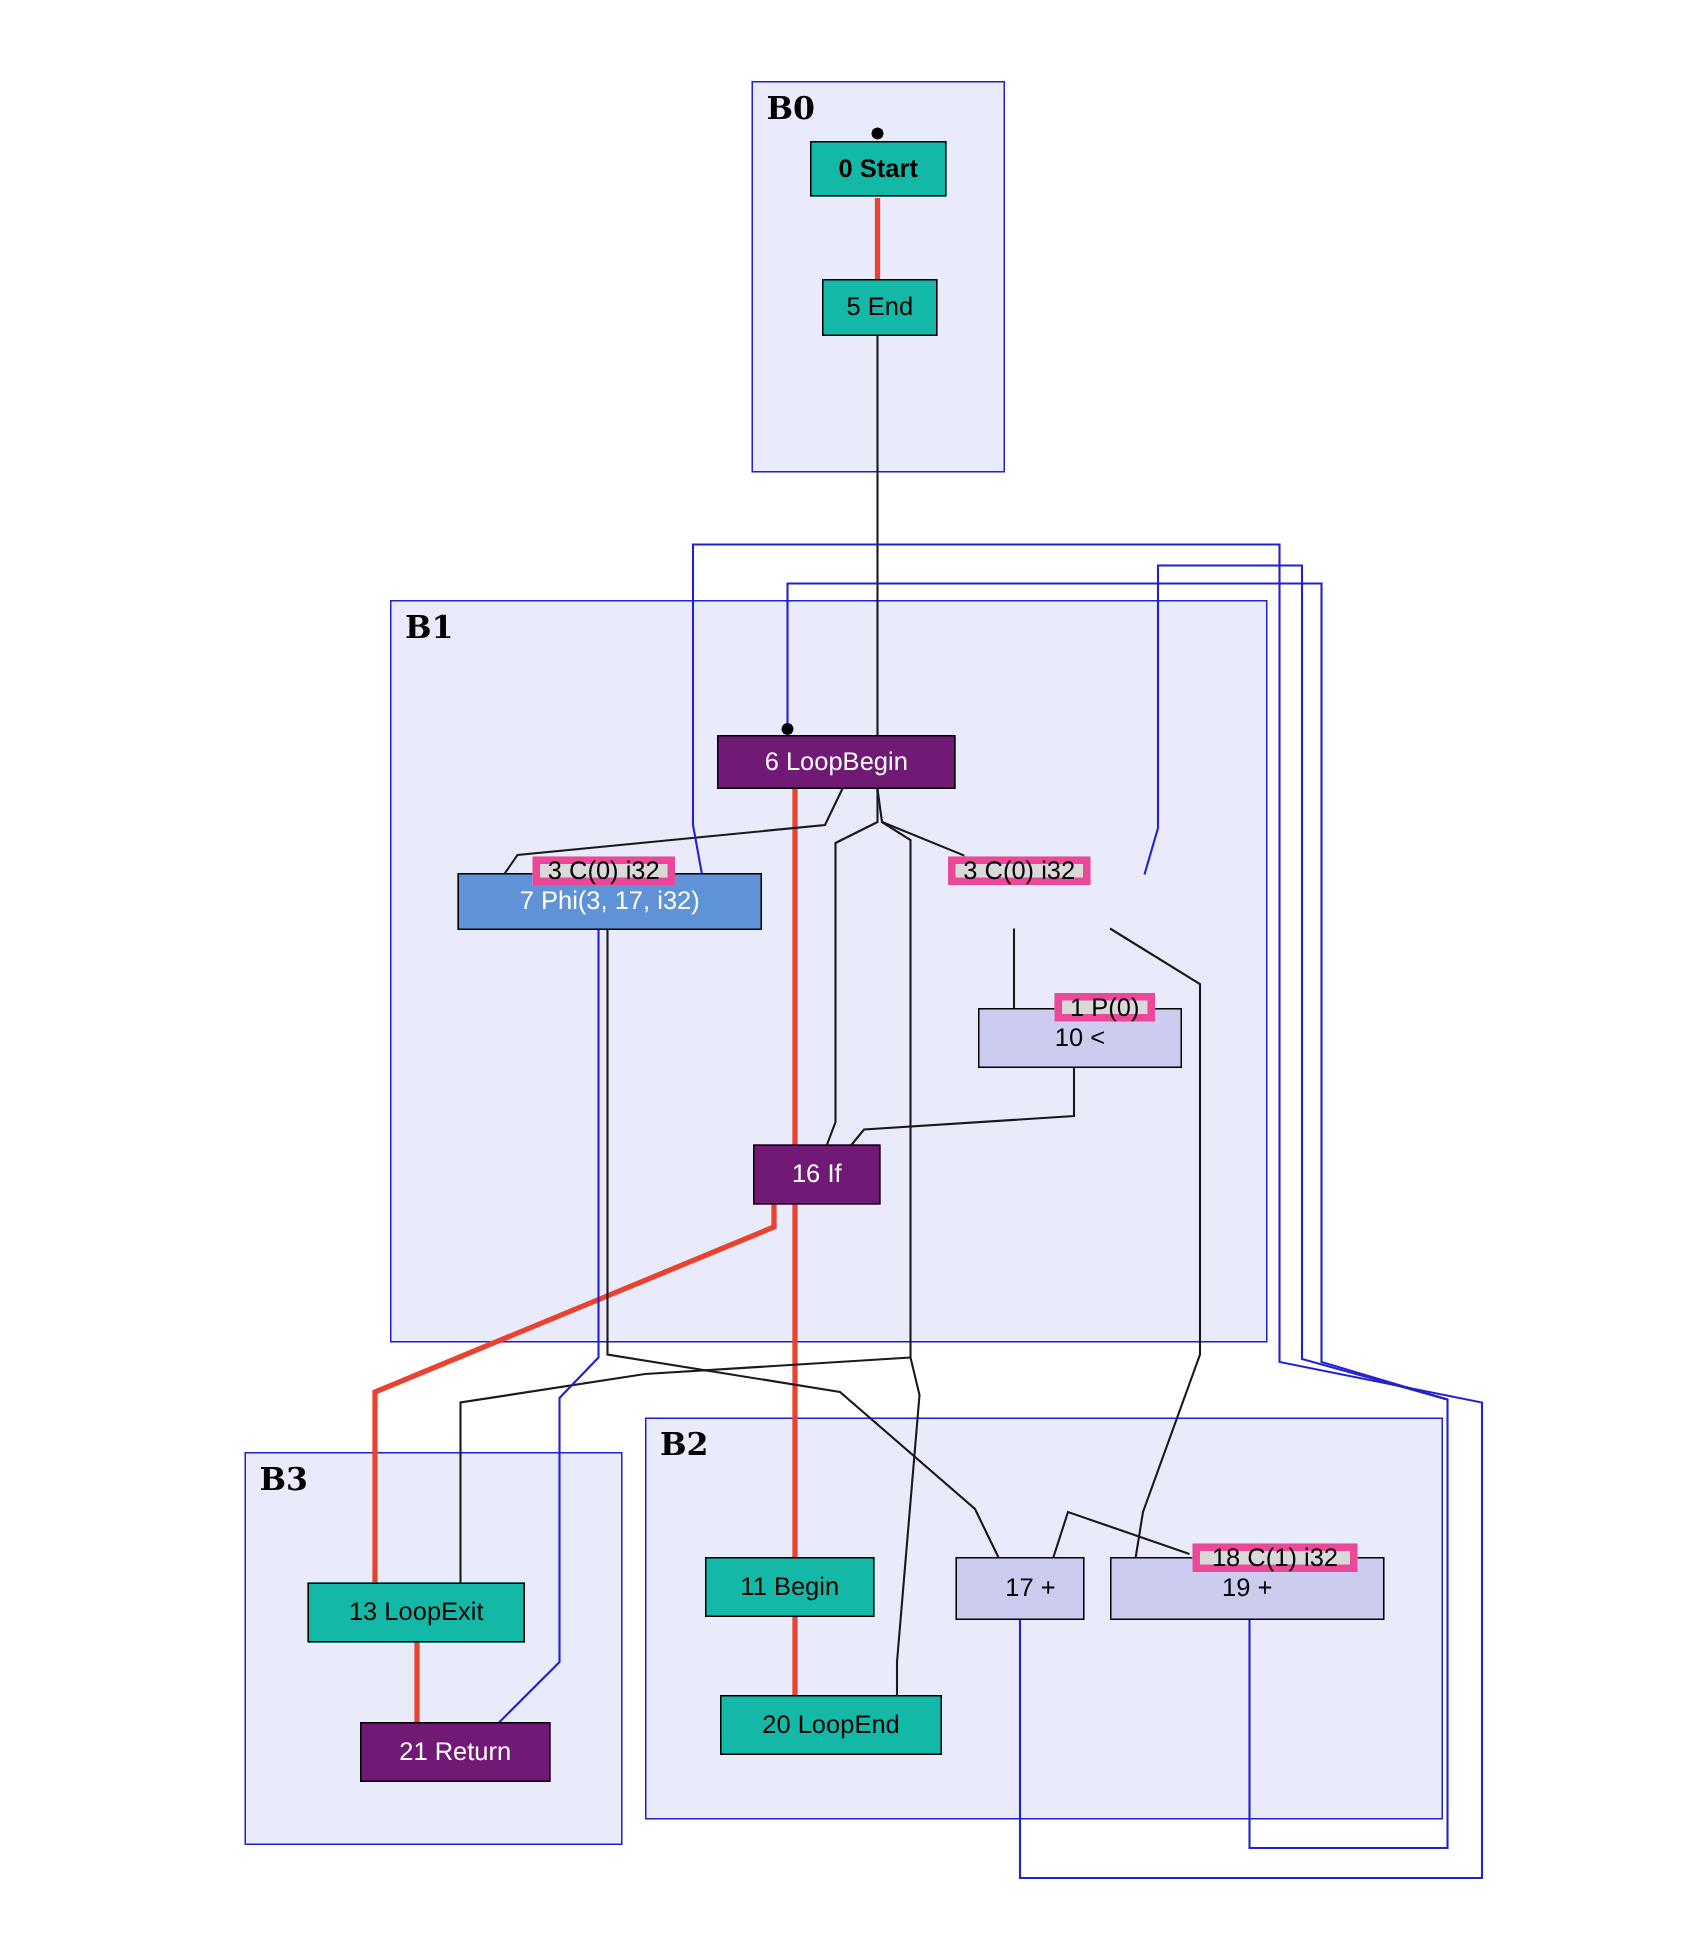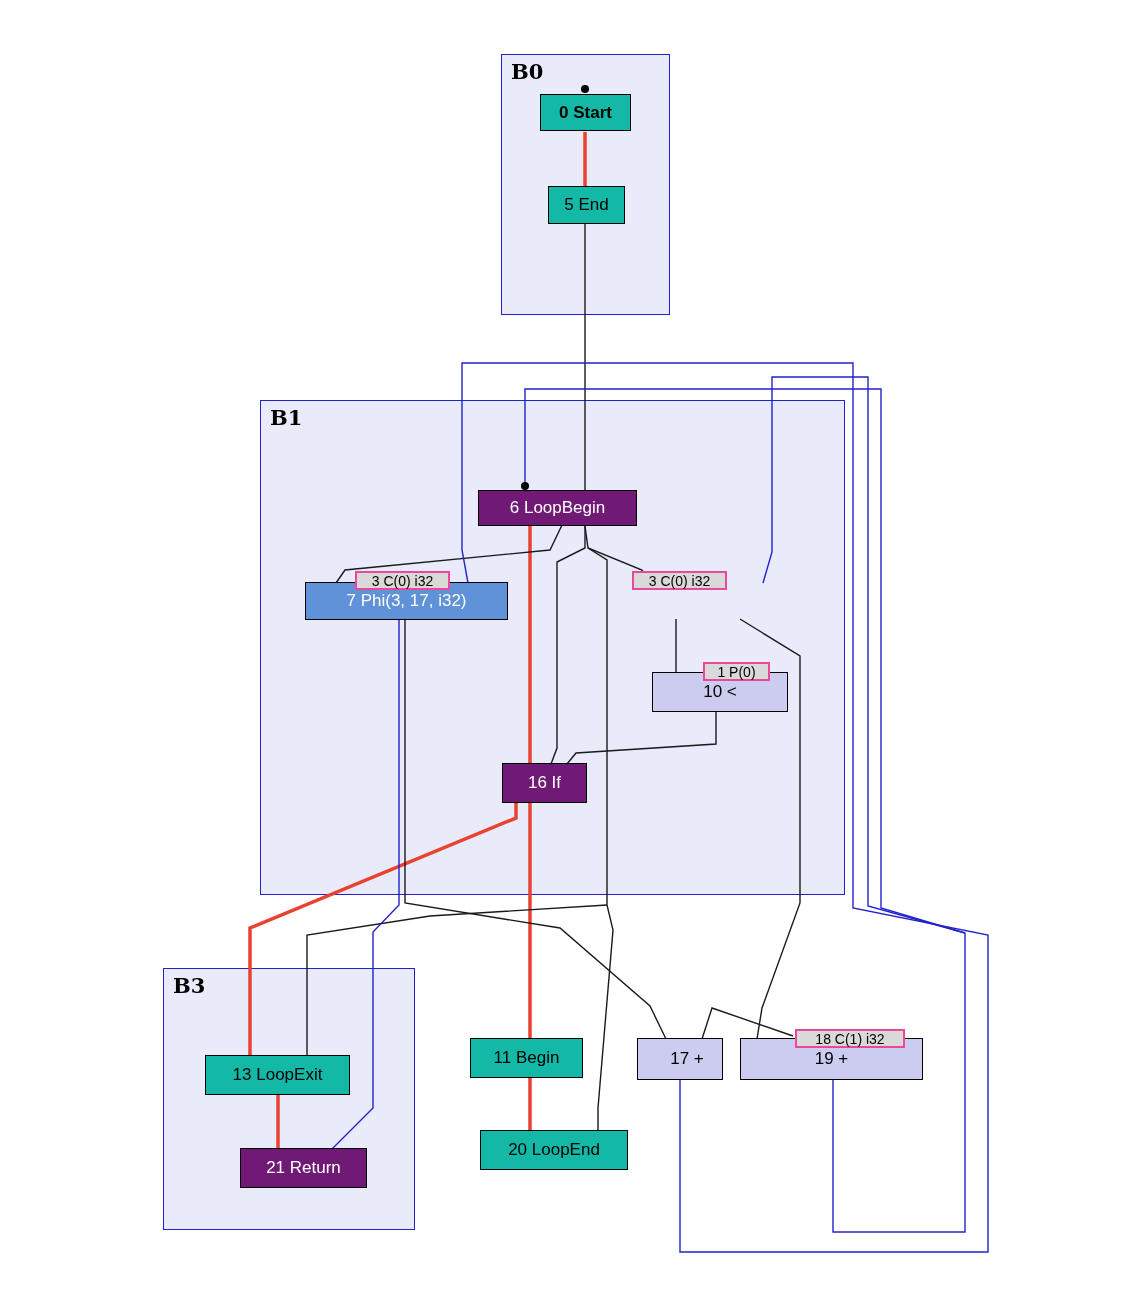"3 C(0) i32" .tag { border: 2px solid #ec4899 -> 5px solid #ec4899; font-size: 14px -> 17px }
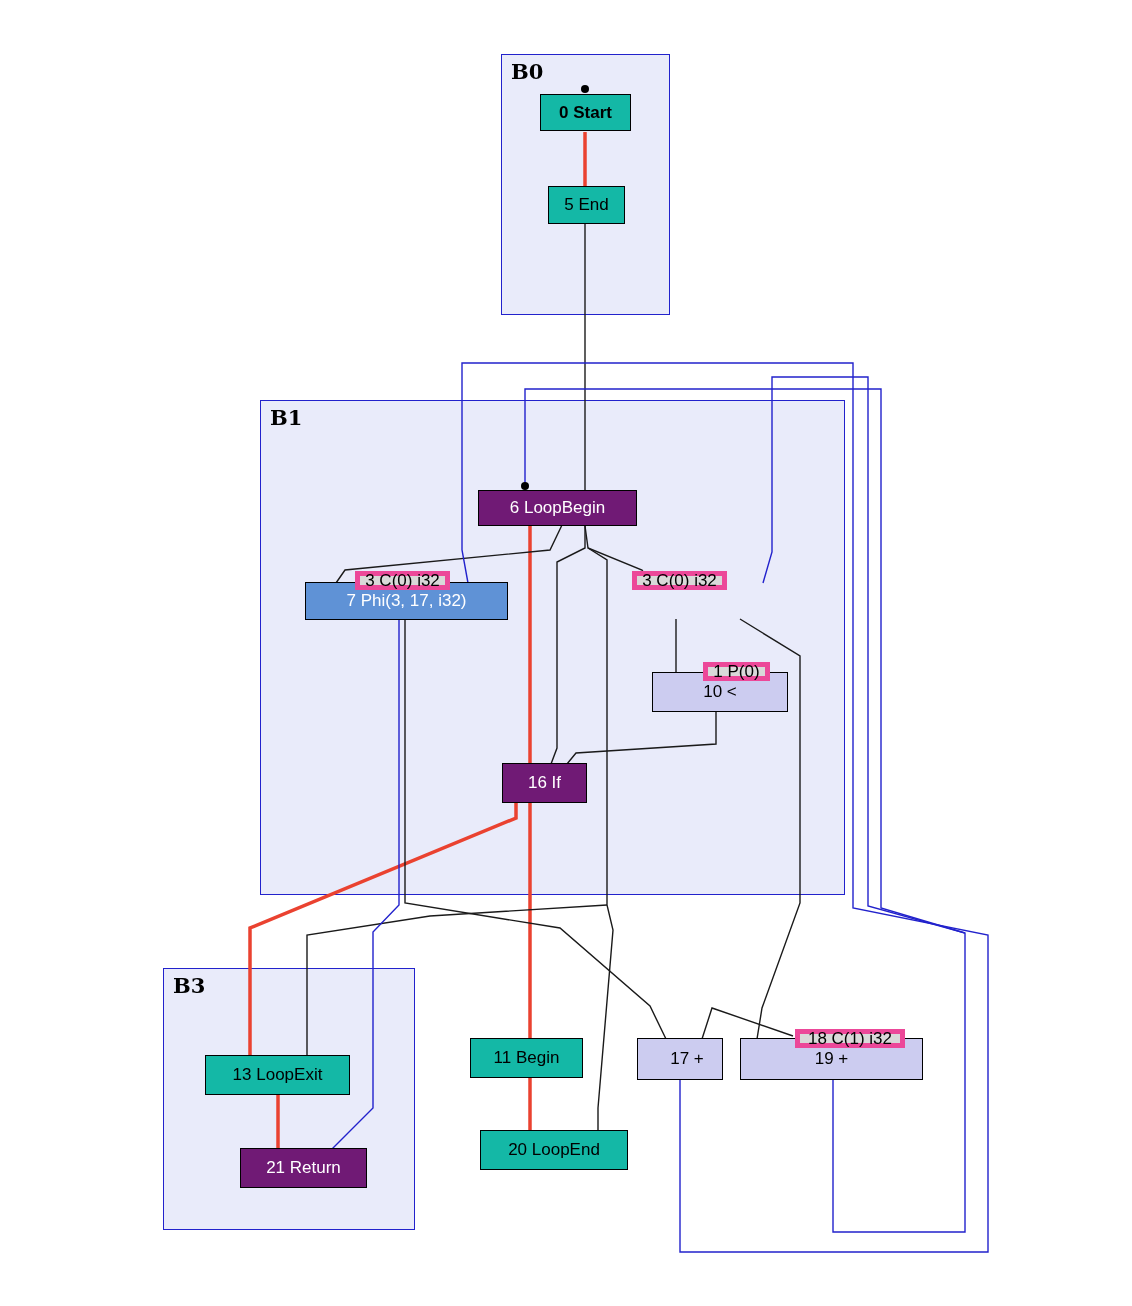"B2" div.block { html: none -> <div> <span>B2</span> </div> }
